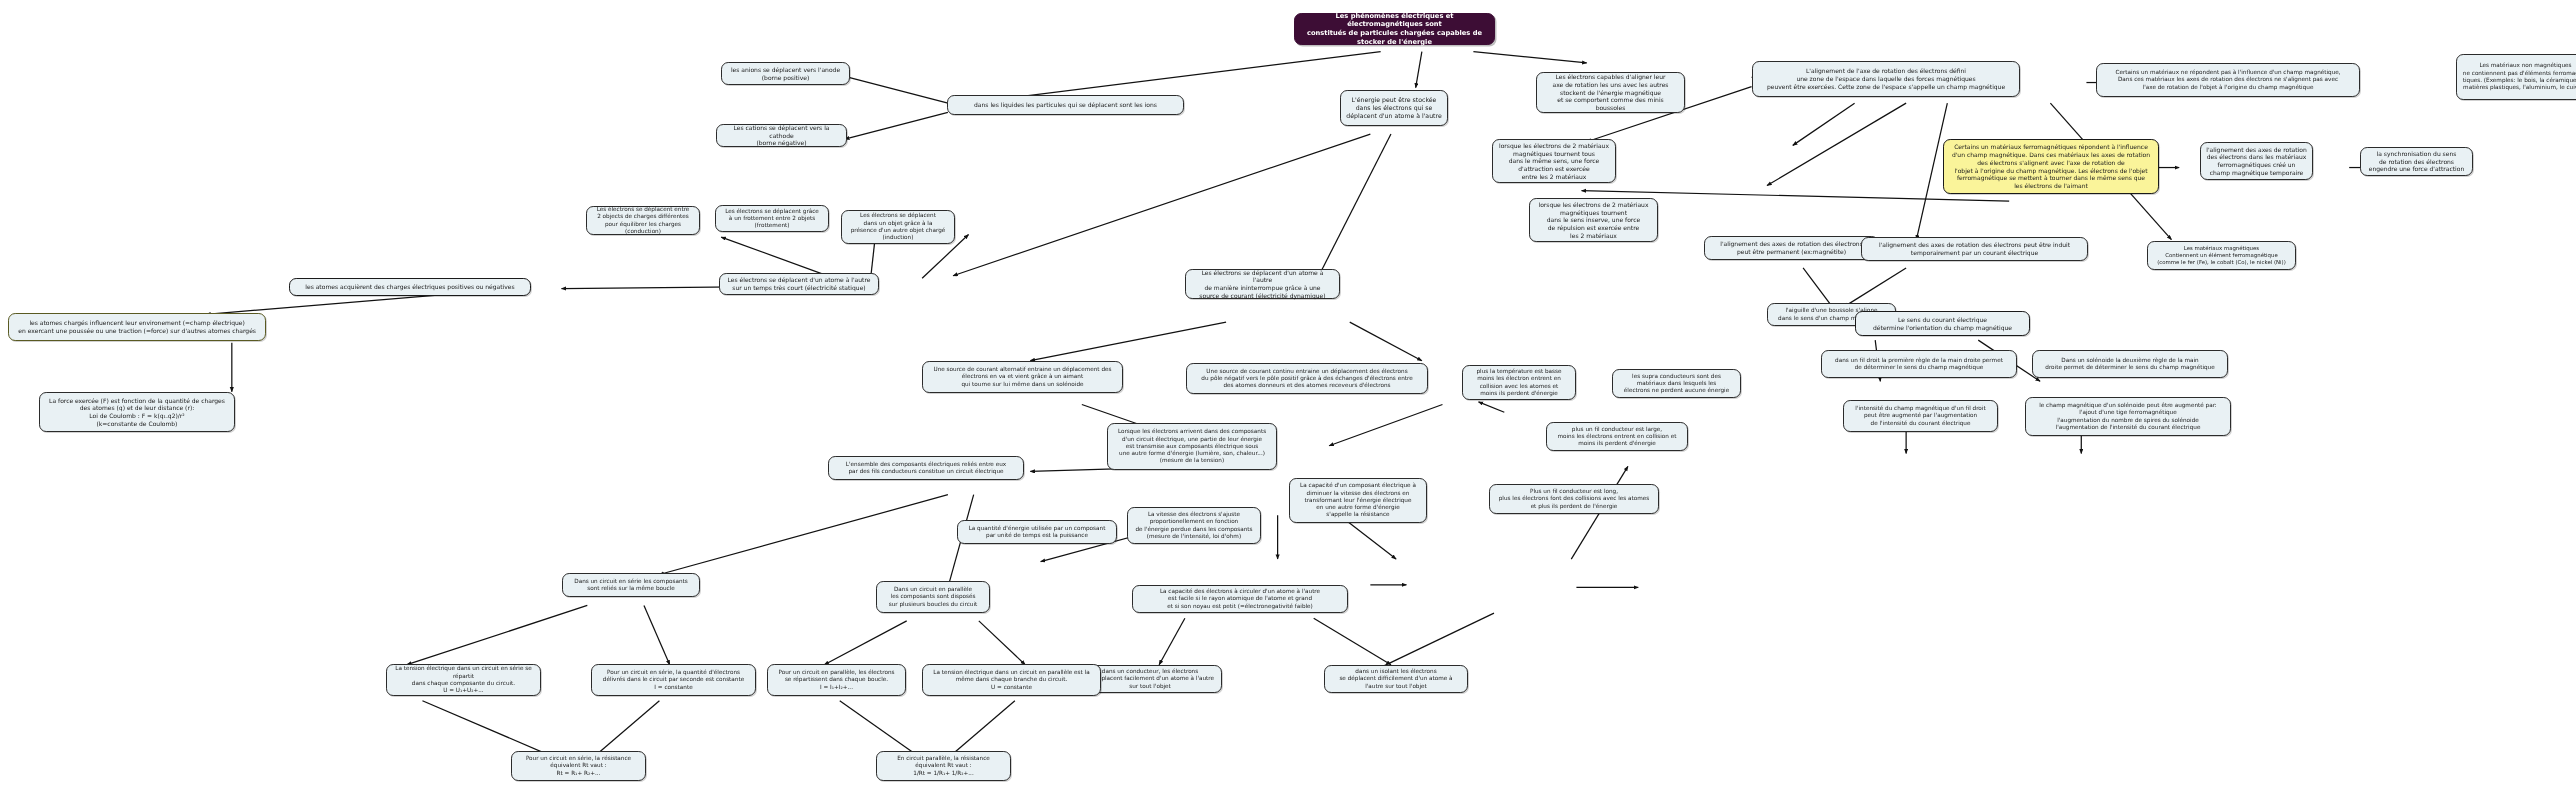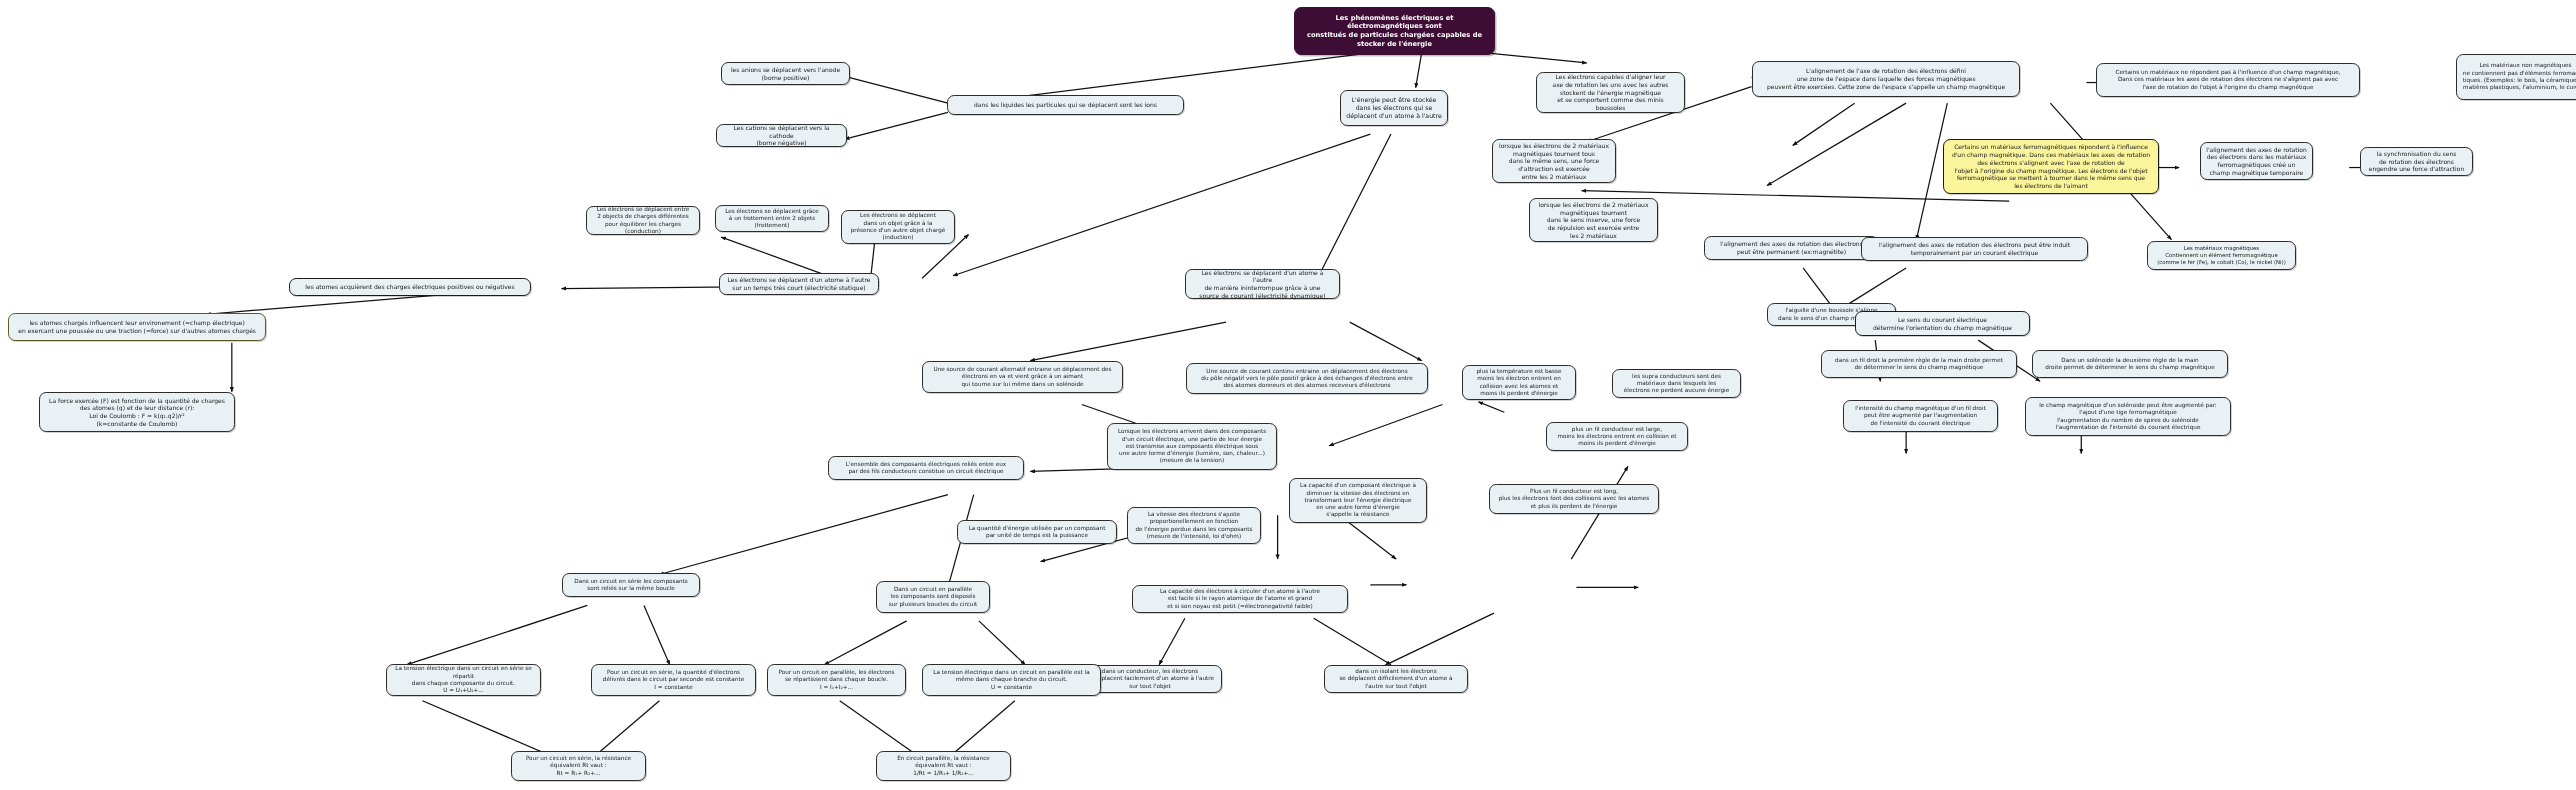"Les phénomènes électriques et" div.node { height: 48px -> 32px; top: 7px -> 13px }
